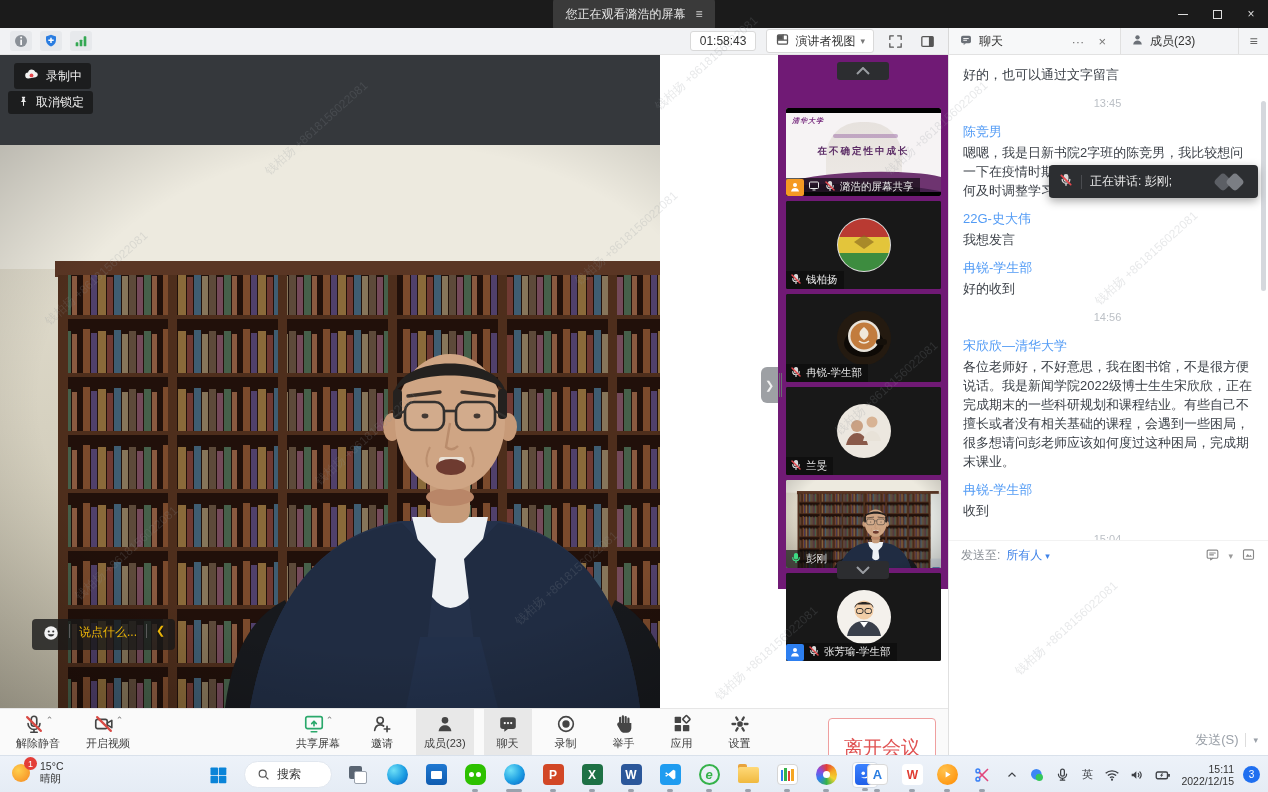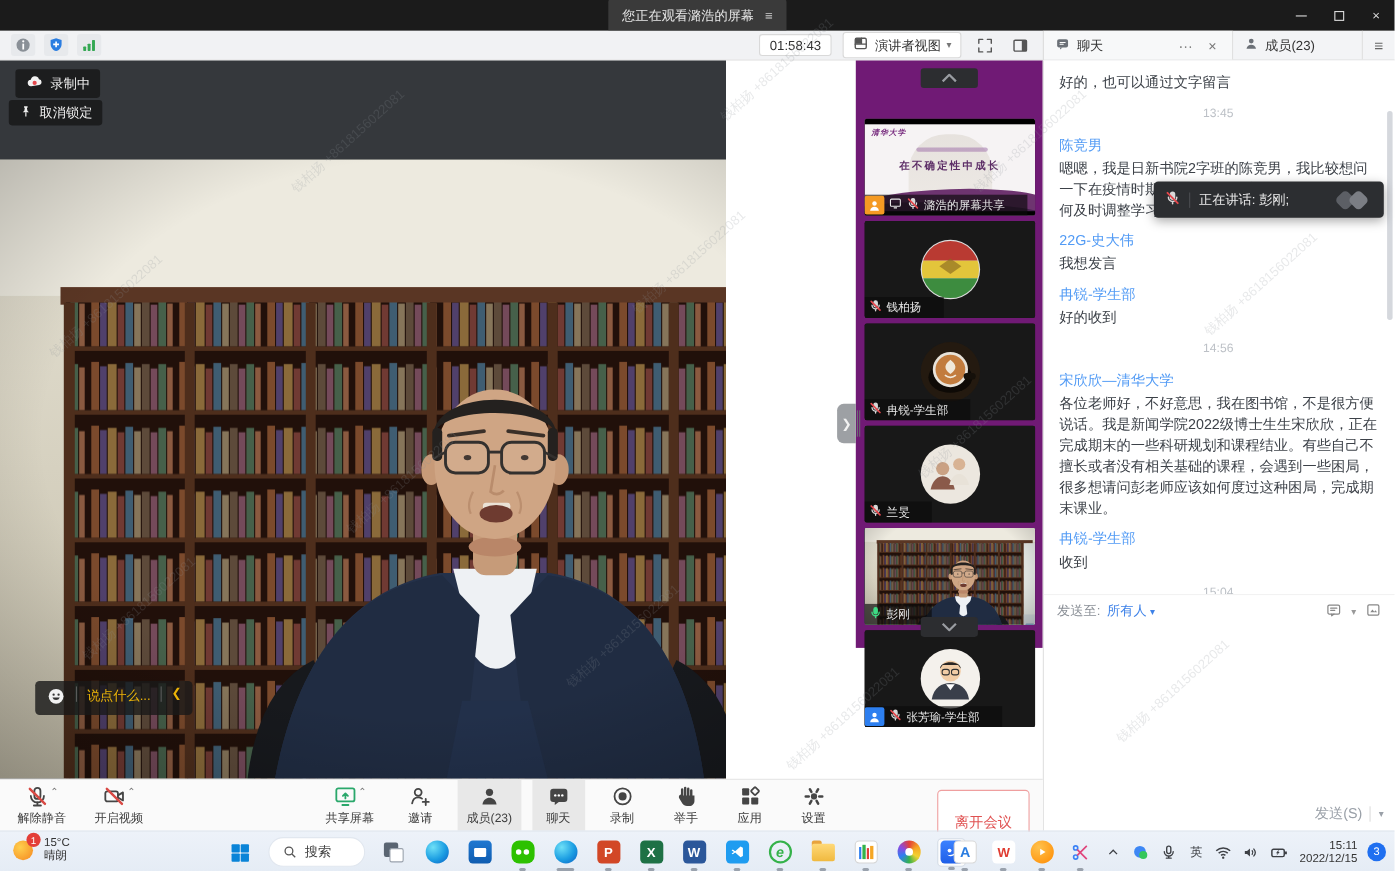"潞浩的屏幕共享" .tlabel { padding: 2px 20px 2px 4px -> 2px 6px 2px 4px }
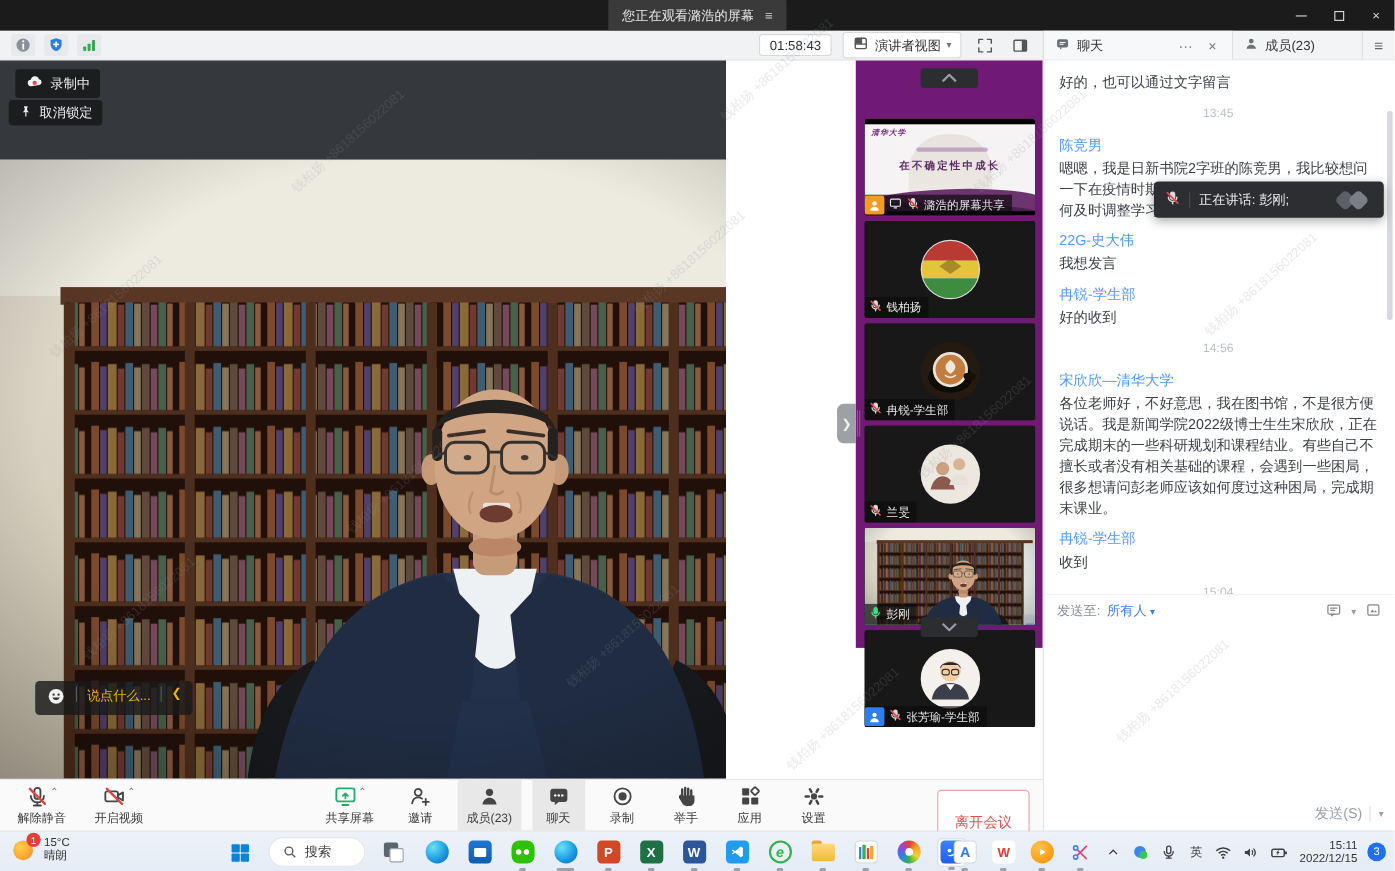"离开会议" .leave { font-size: 13px -> 19px }
